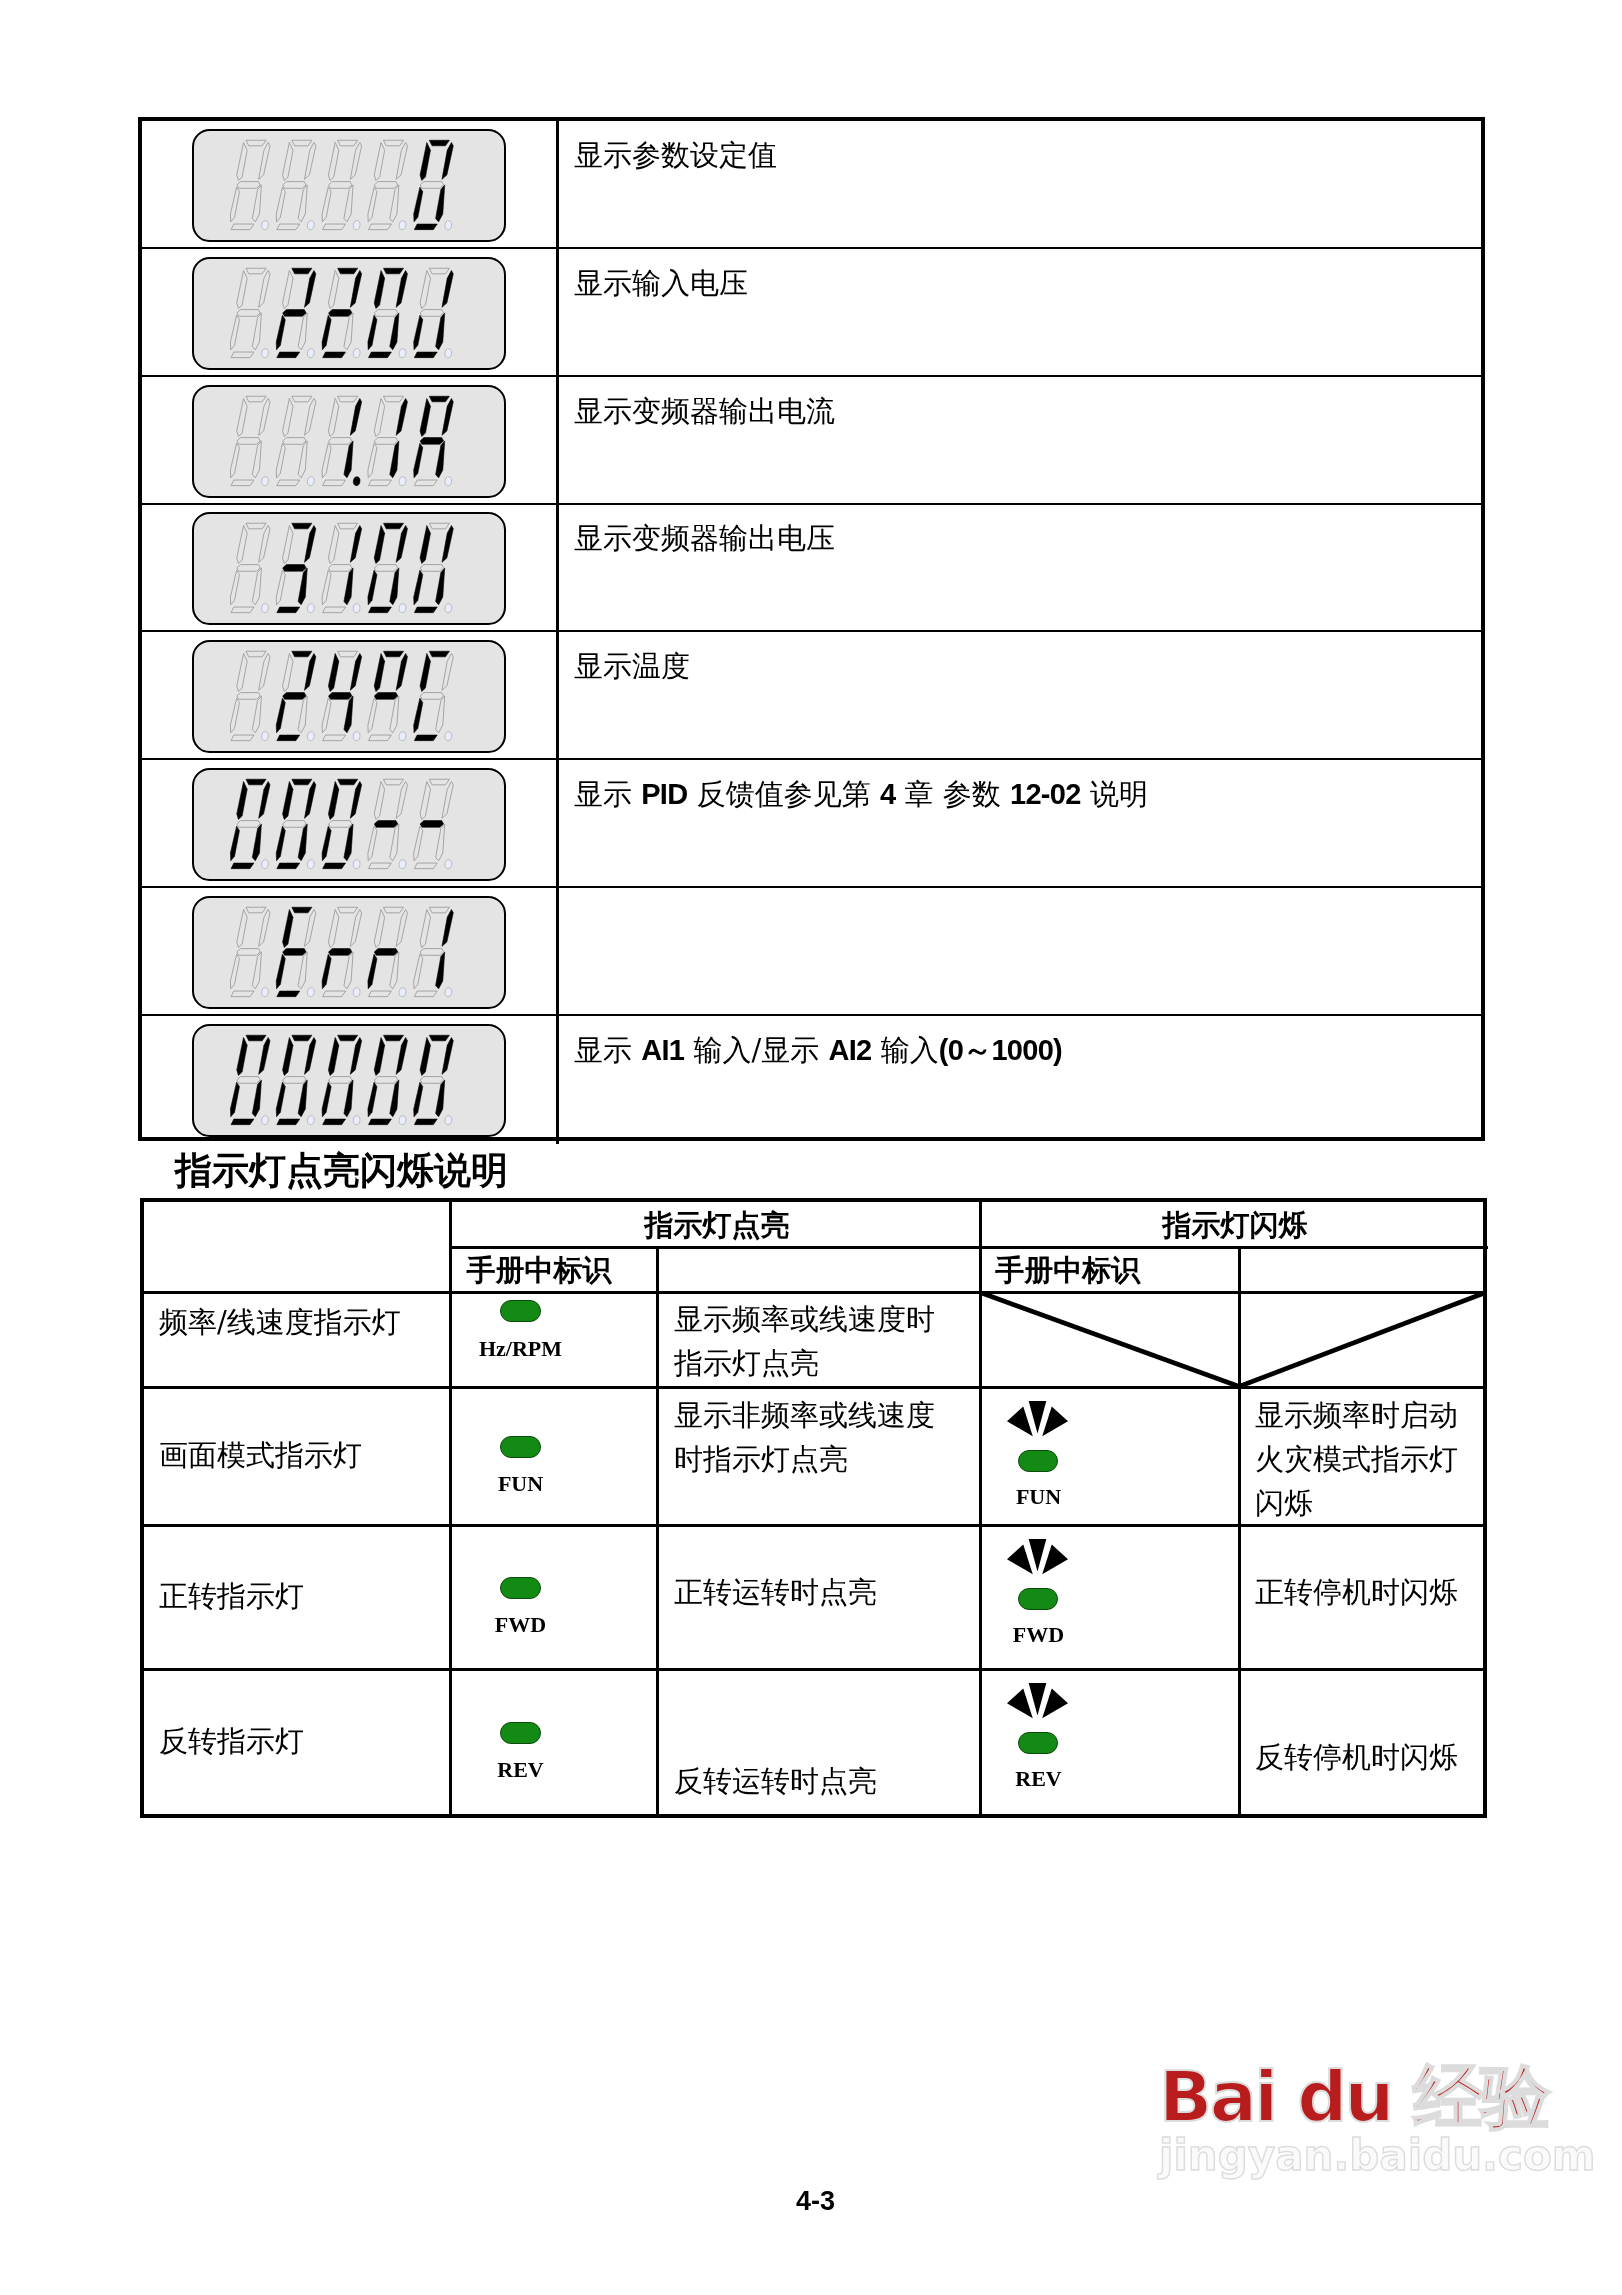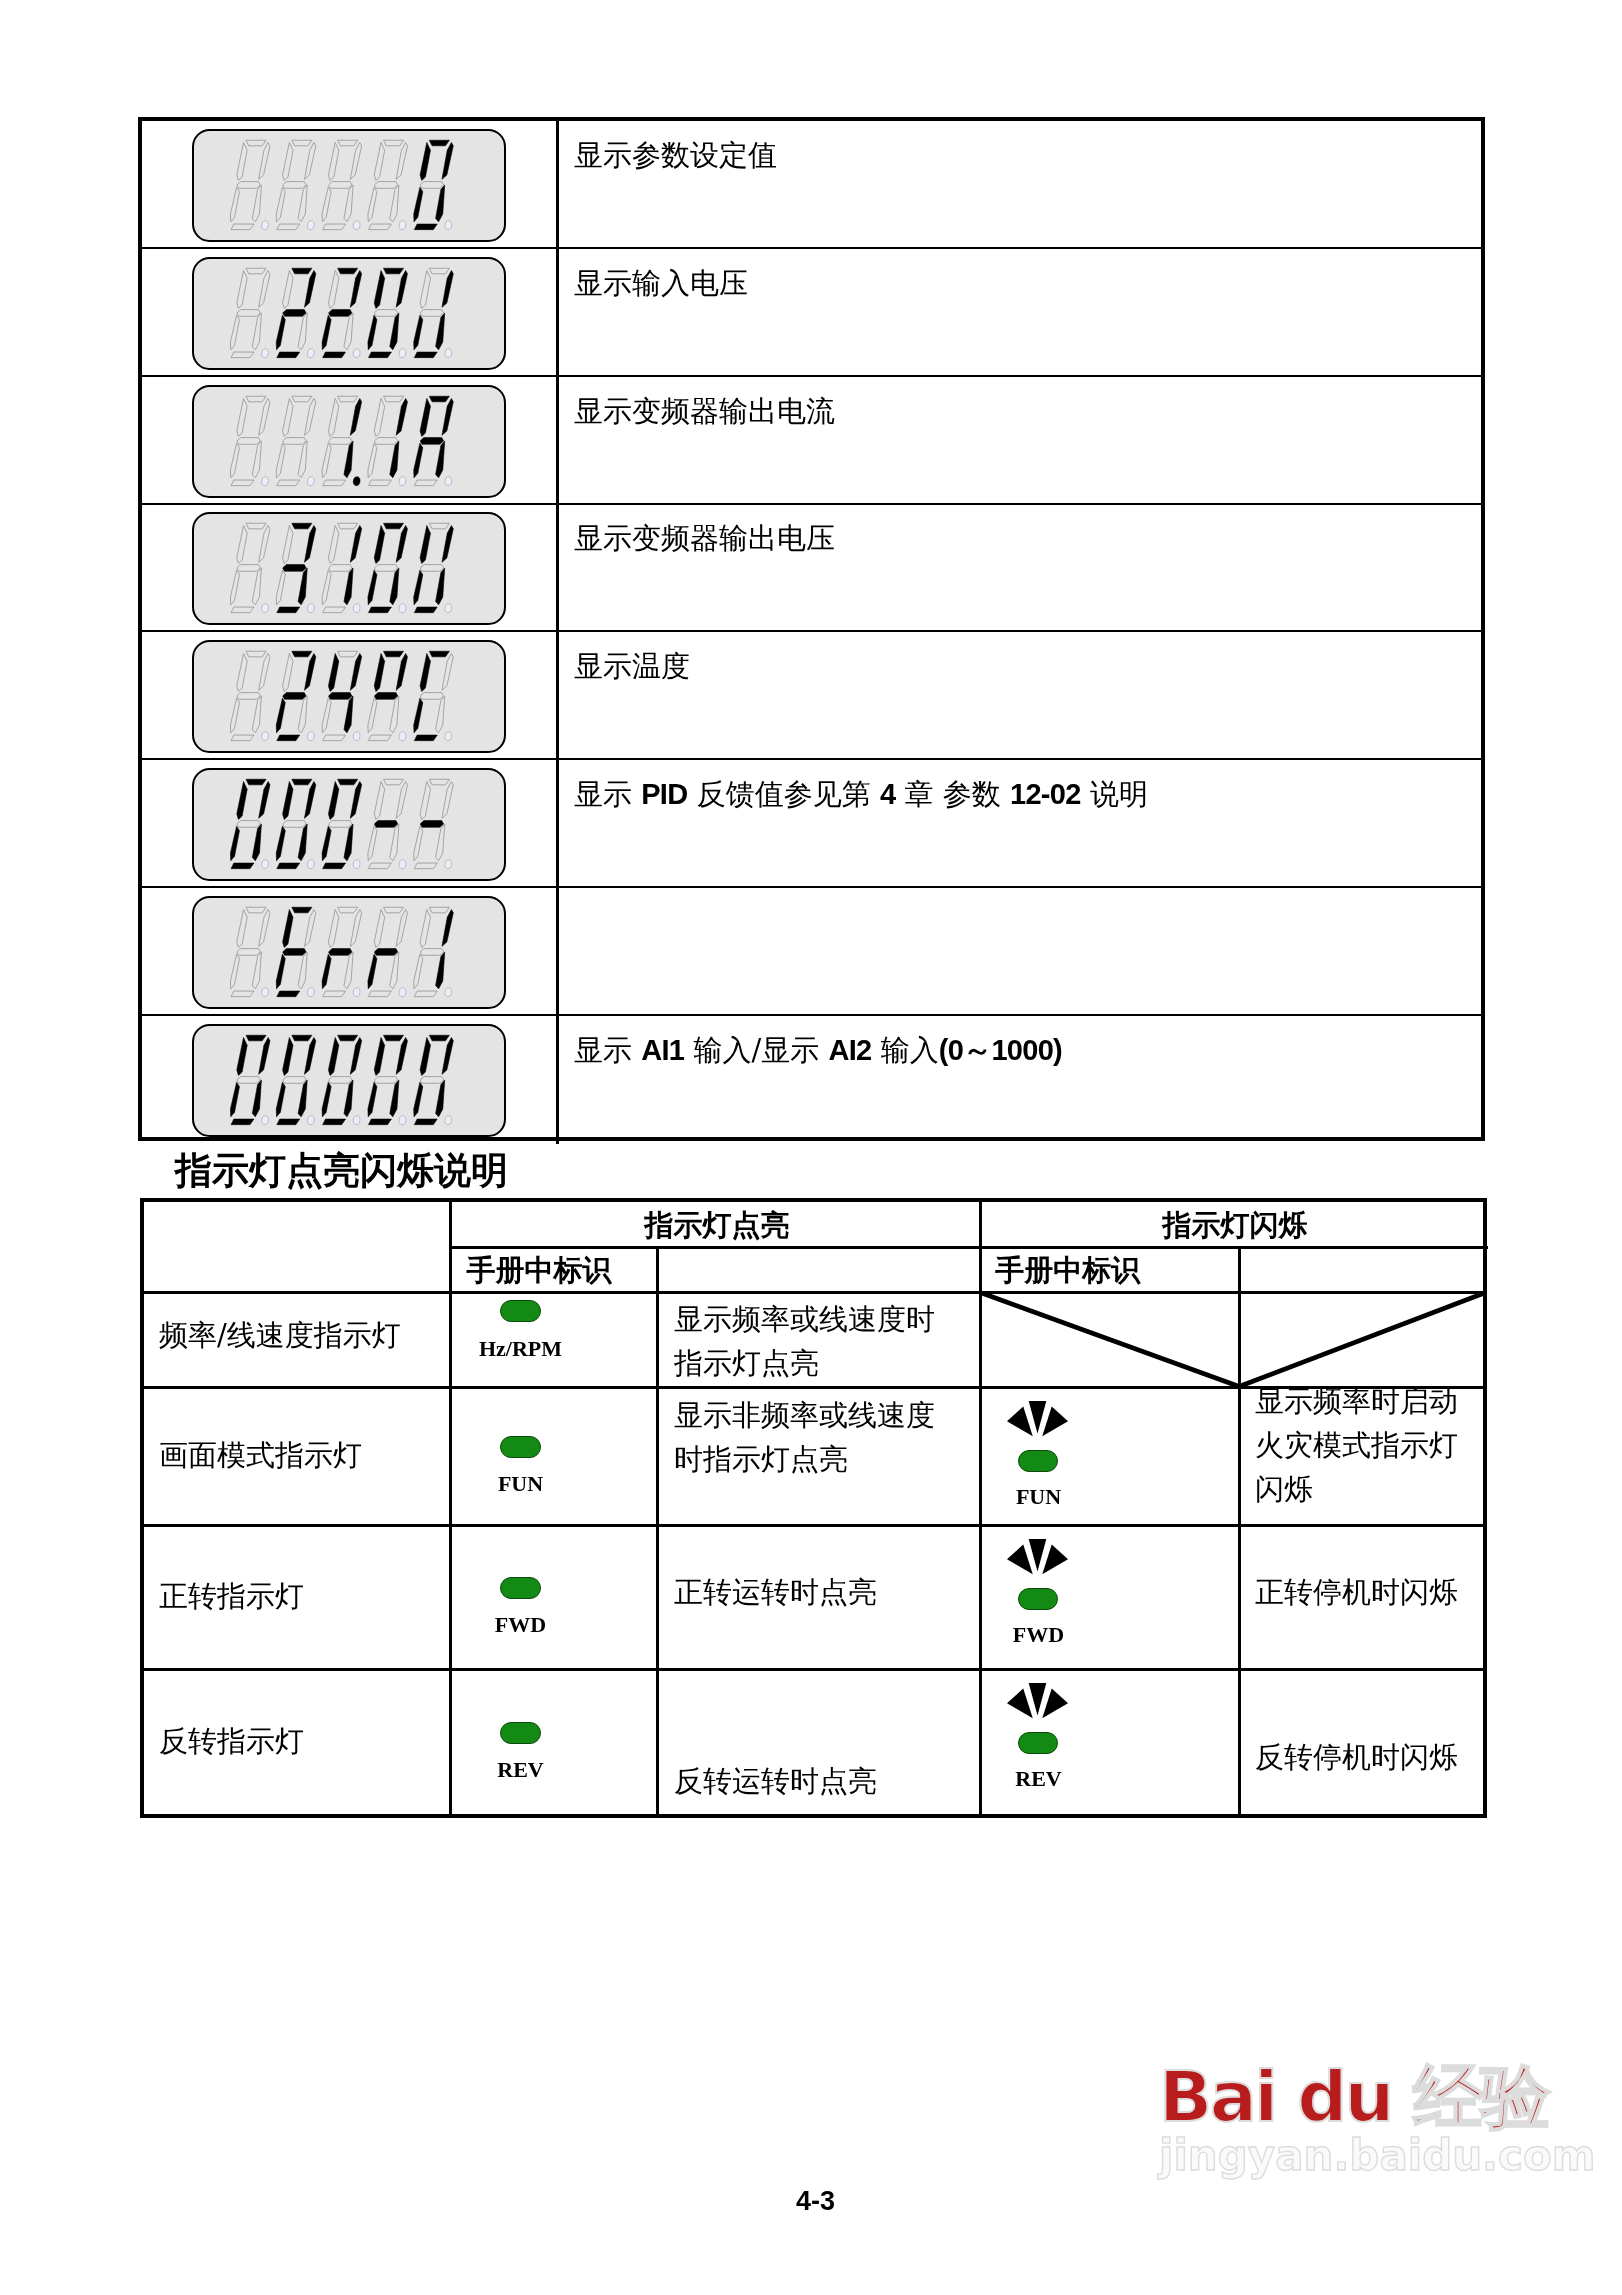"频率/线速度指示灯" div { margin-top: 13px -> none }
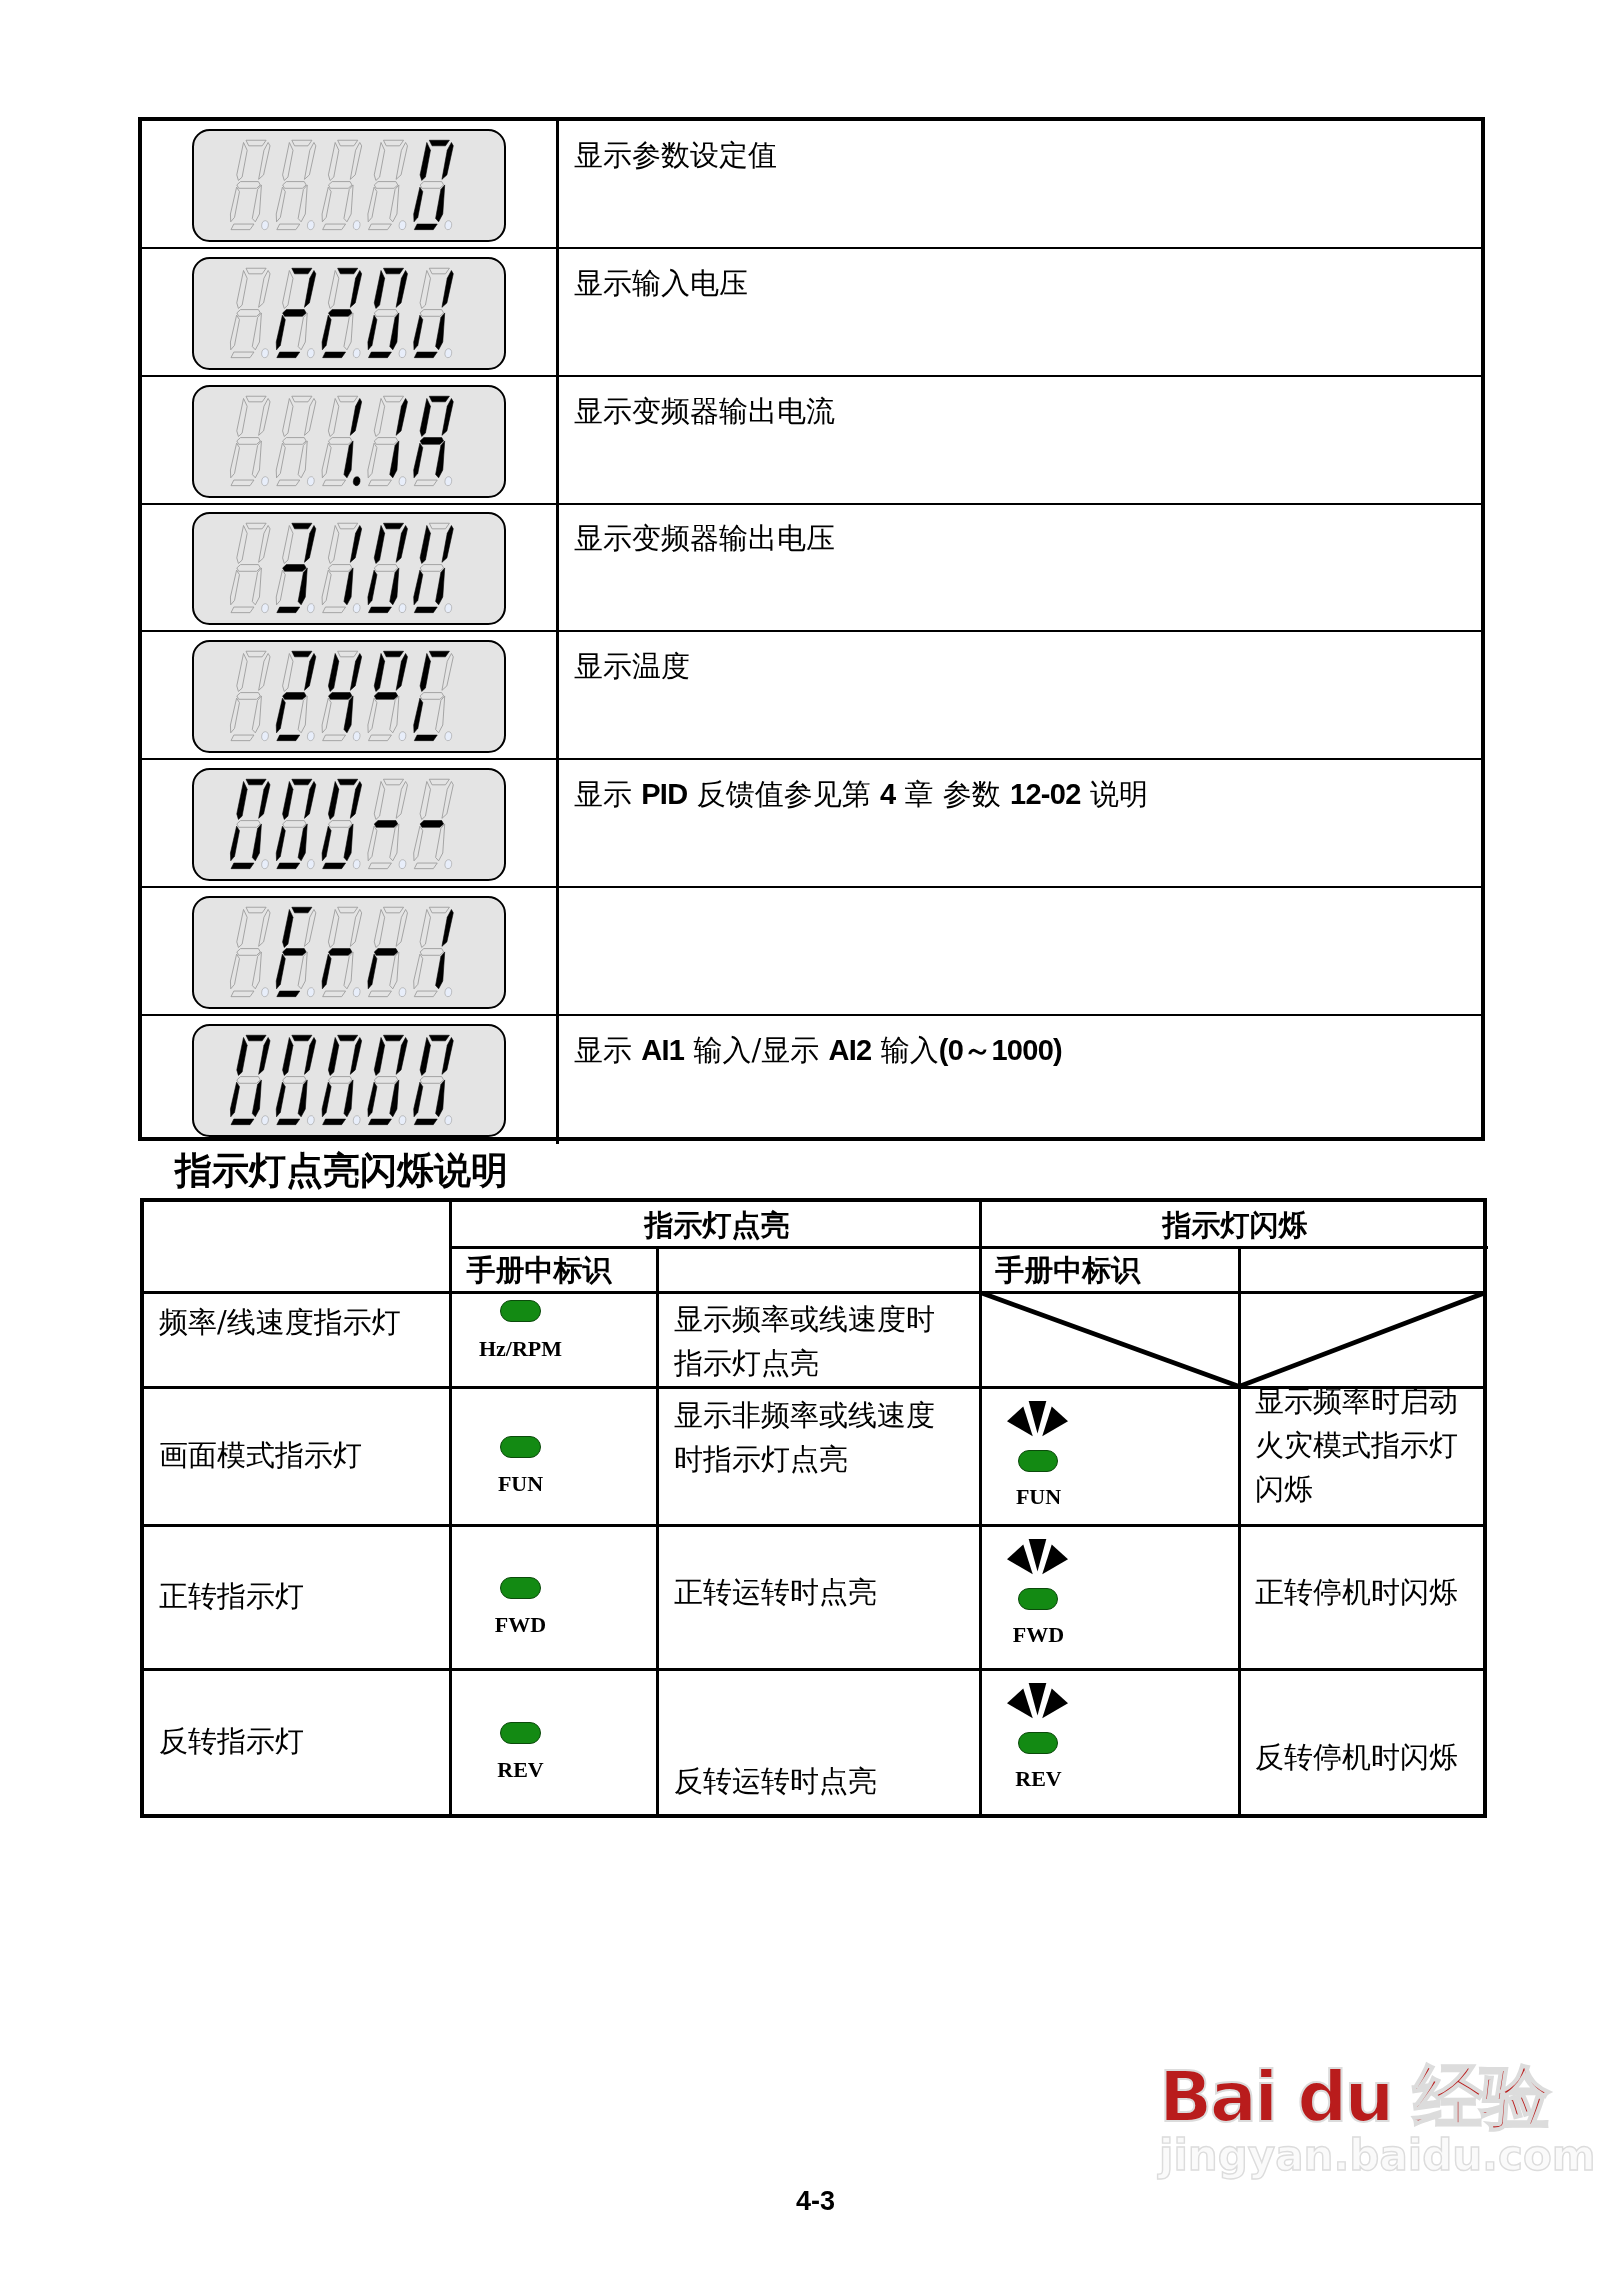"显示频率时启动" div { top: 177px -> 191px }
